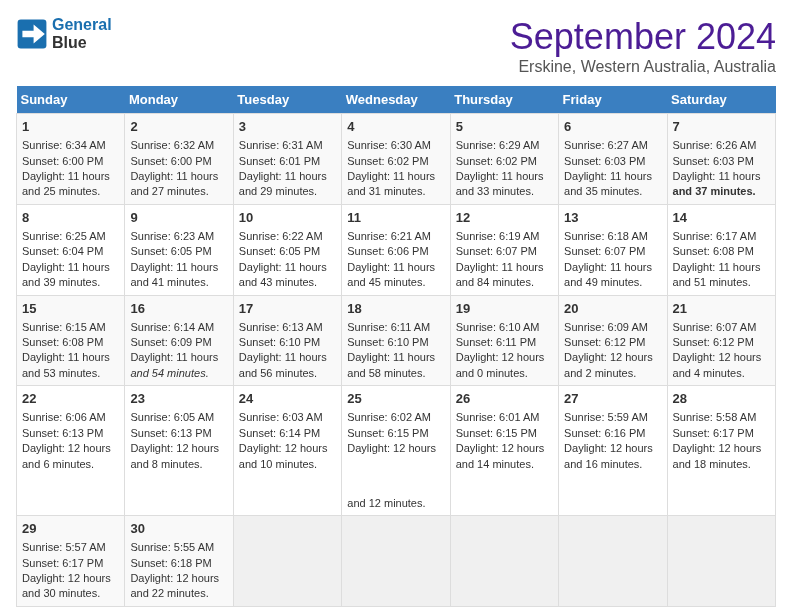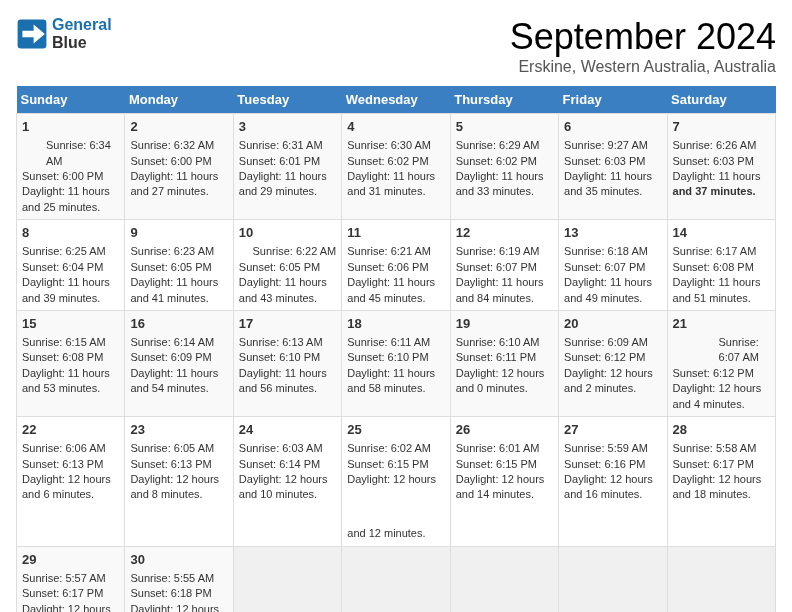"September 2024" .title-area h1 { color: #000000 -> #4c1d95 }
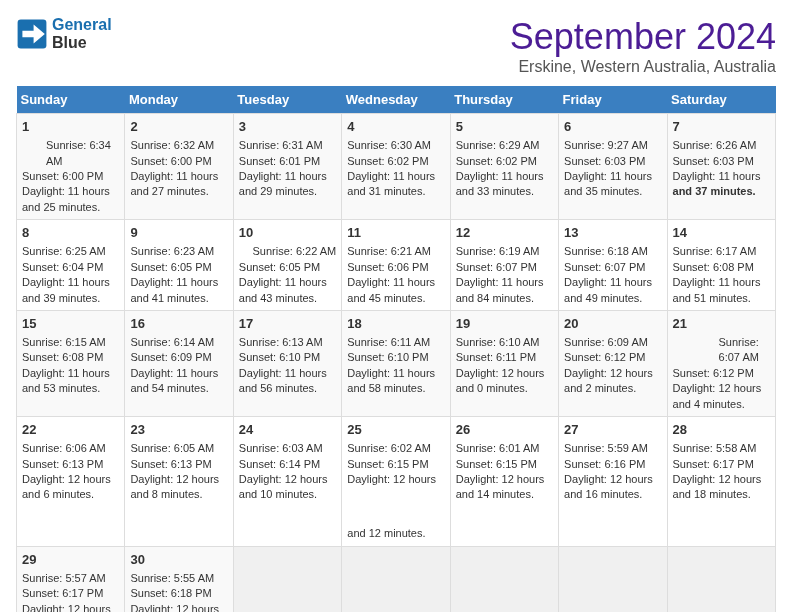"Sunrise: 6:34 AM" span { margin-left: 24px -> none }
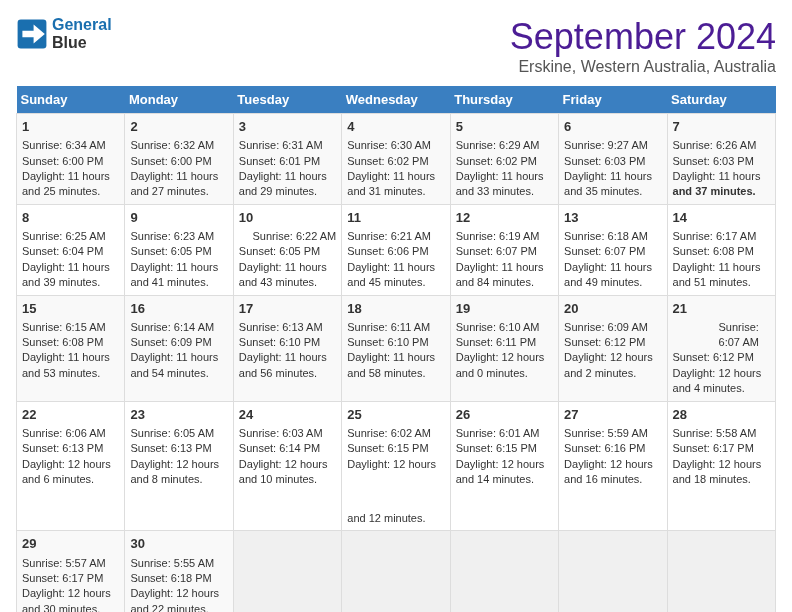"Sunrise: 9:27 AM" span { text: 9:27 -> 6:27 }
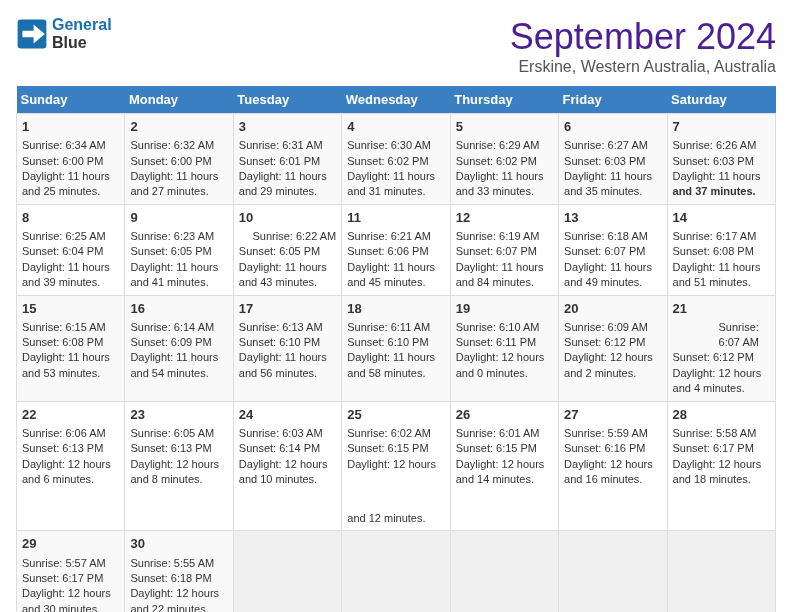"Sunrise: 6:22 AM" span { text-align: right -> none }
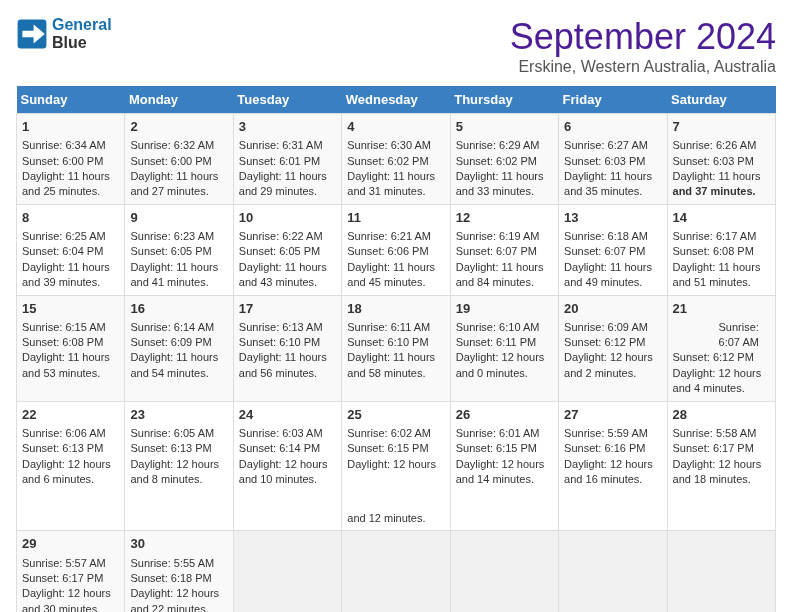"Sunrise: 6:07 AM" span { margin-left: 46px -> none }
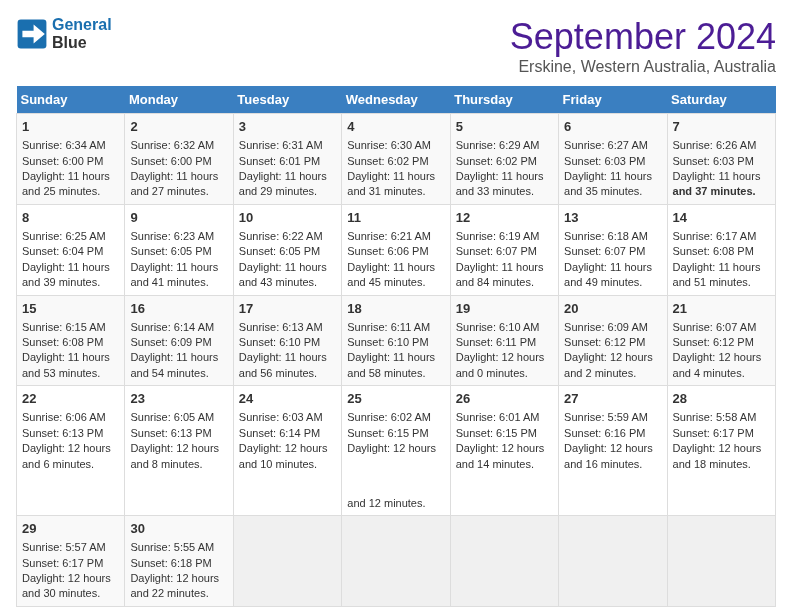"and 54 minutes." span { font-style: none -> italic }
